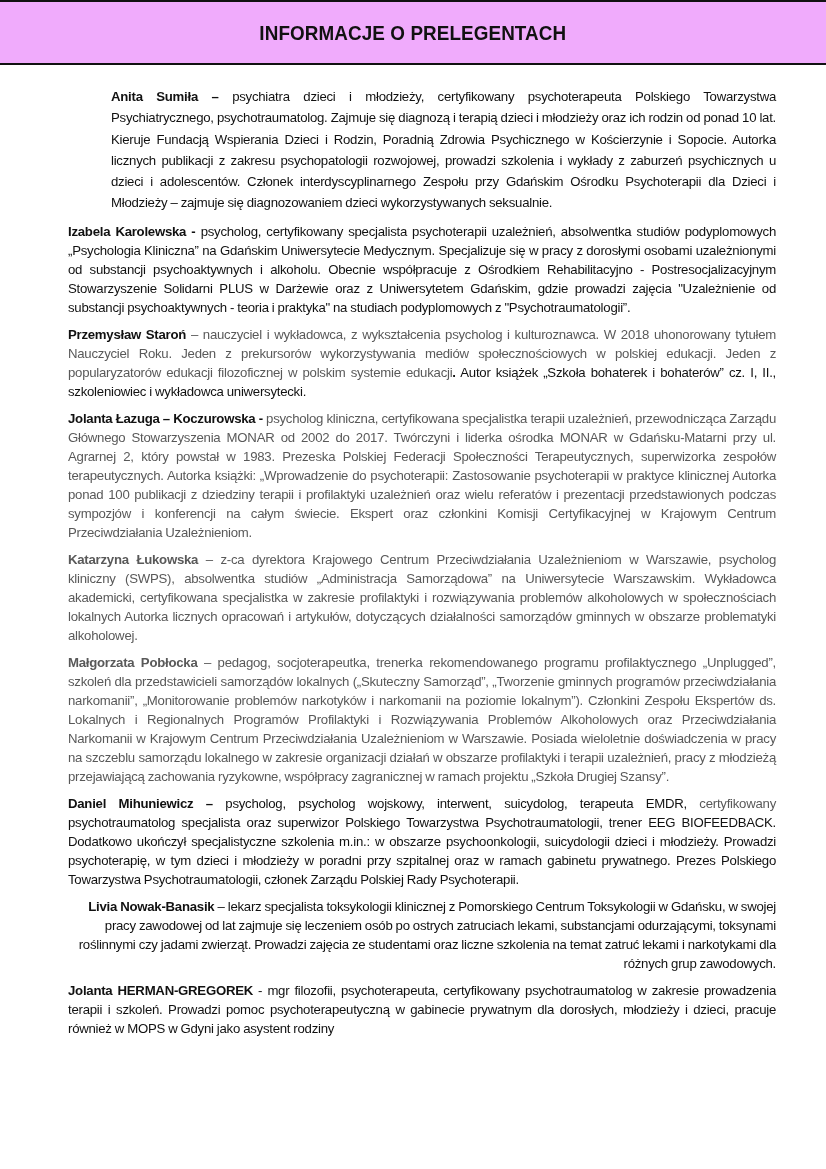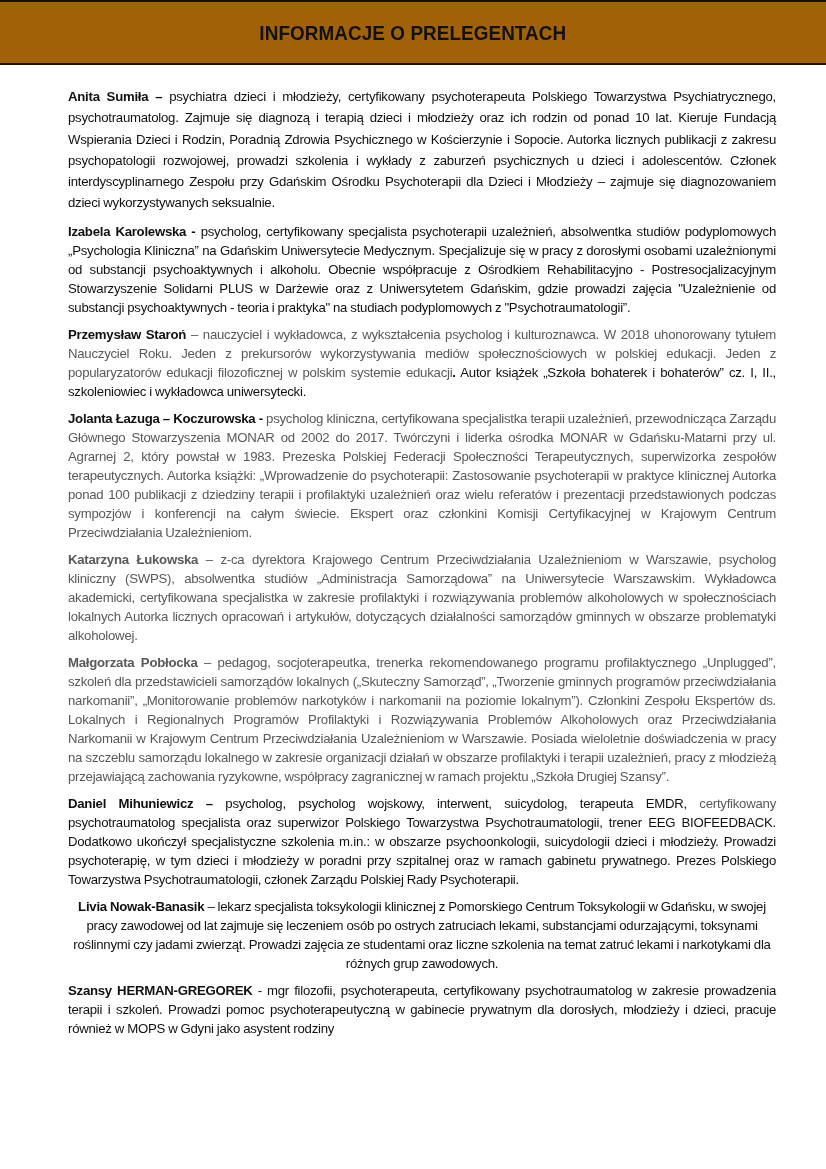"INFORMACJE O PRELEGENTACH" .header { background: #a16207 -> #f0abfc }
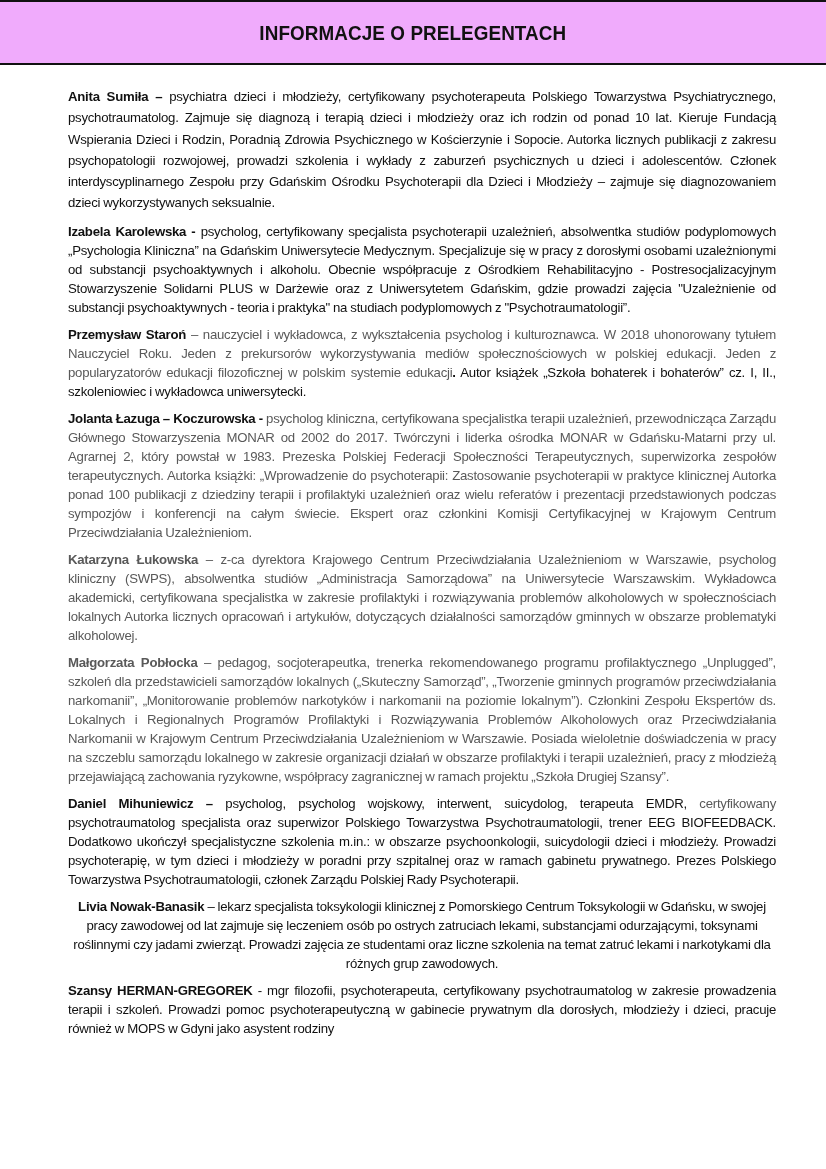"Anita Sumiła – psychiatra dzieci" .bio.airy { margin-left: none -> 43px }
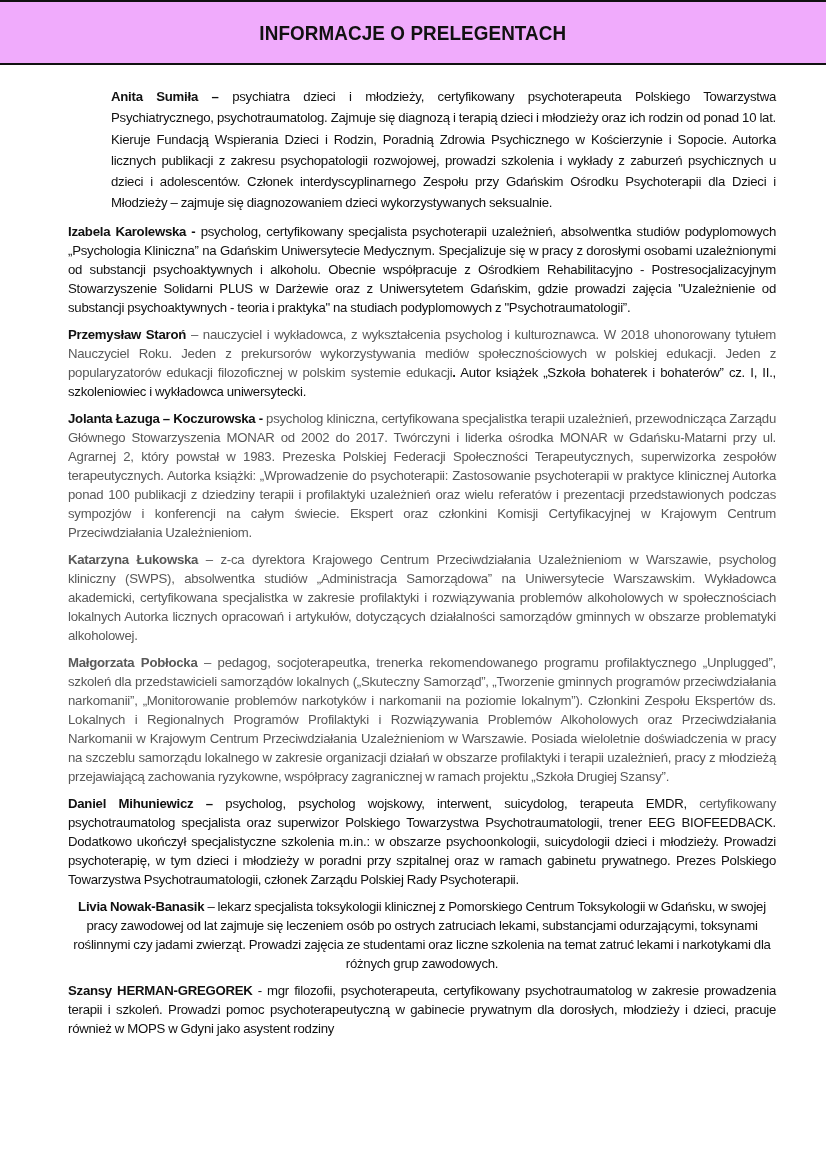"Livia Nowak-Banasik – lekarz specjalista" p.bio { text-align: center -> right }
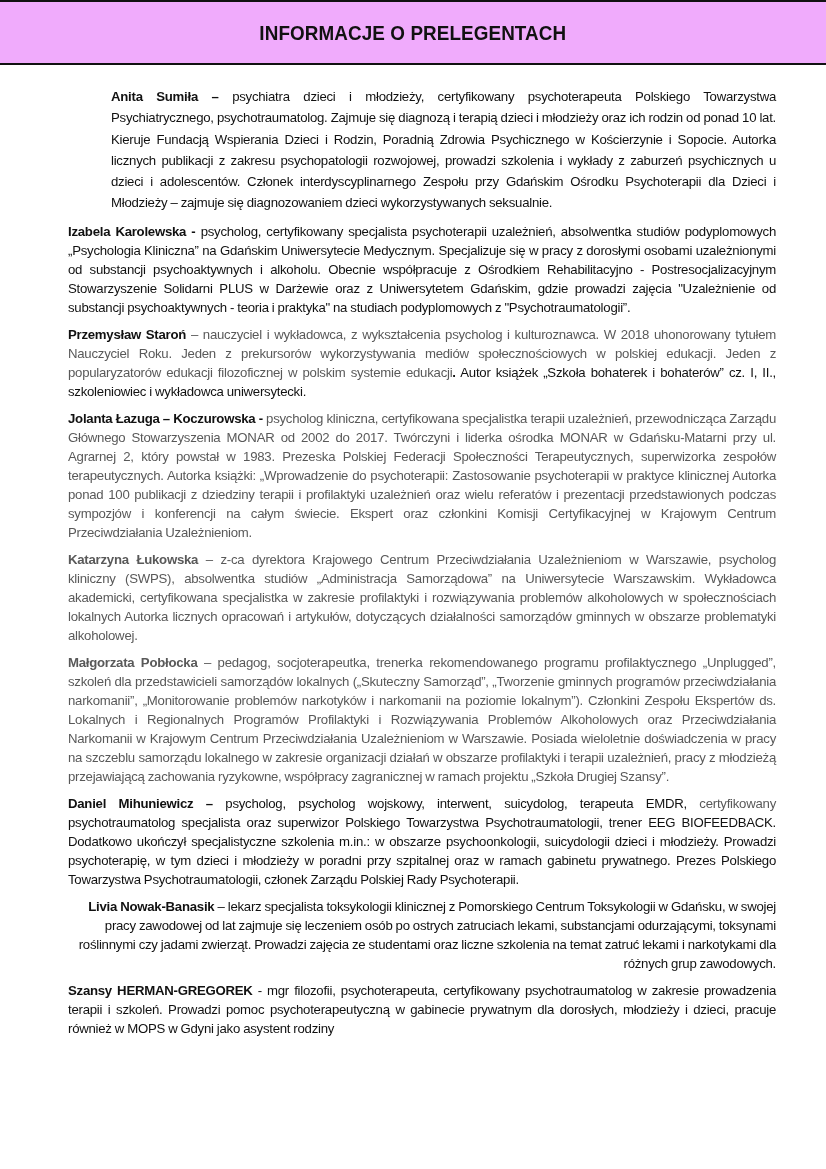"Szansy HERMAN-GREGOREK" span.name { text: Szansy -> Jolanta }
